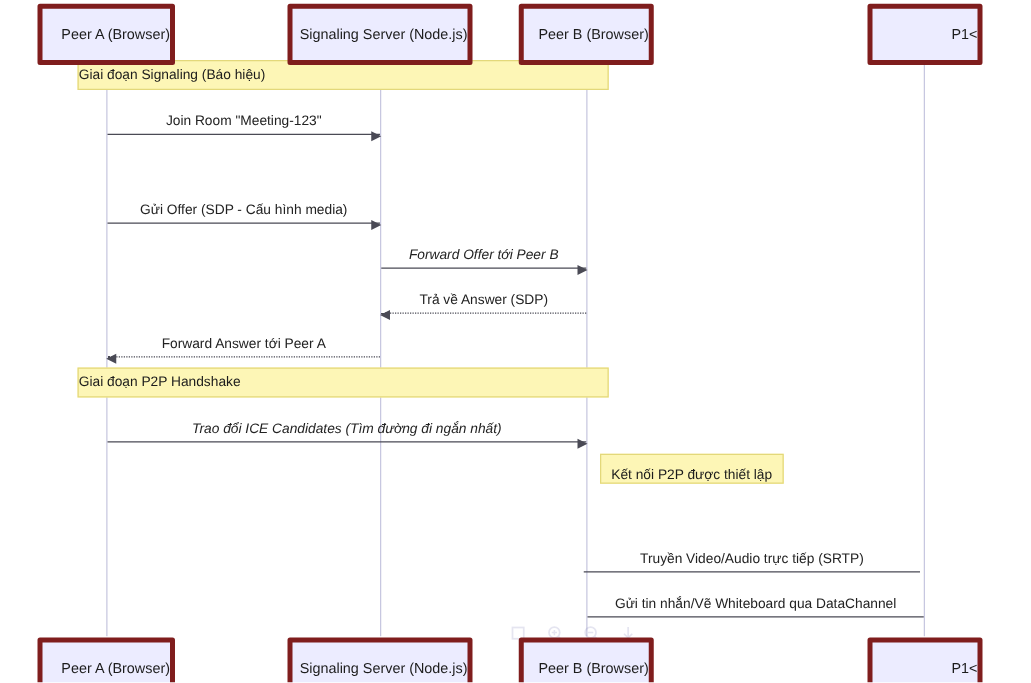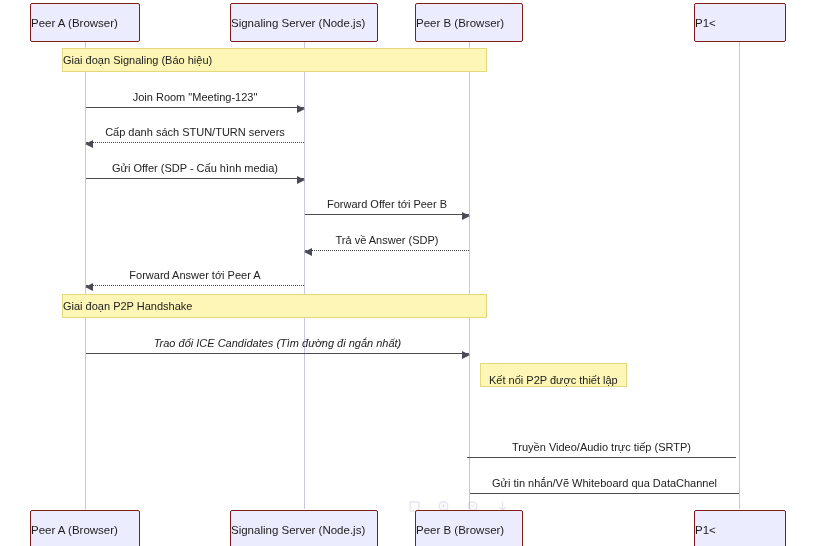"Peer A (Browser)" .actor { border: 1px solid #7f1d1d -> 4px solid #7f1d1d; height: 39px -> 49px; justify-content: flex-start -> flex-end }
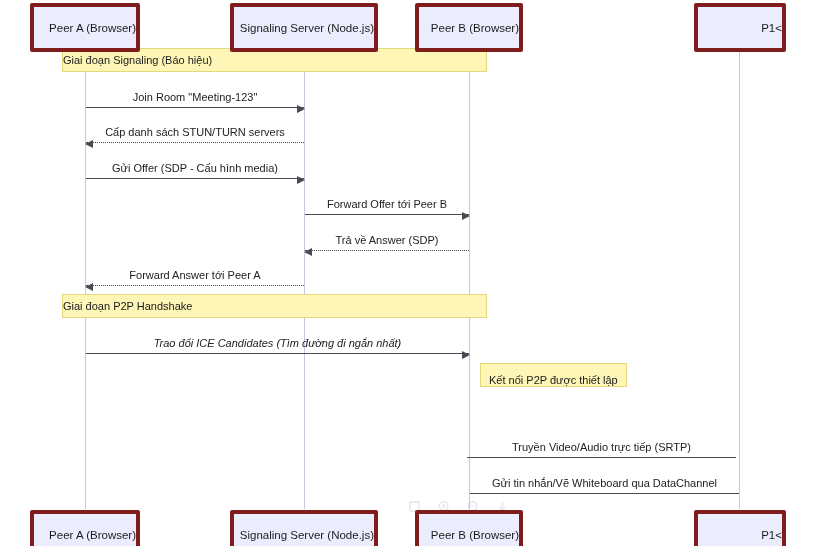"Cấp danh sách STUN/TURN servers" div.msg { html: <div> <span>Cấp danh sách STUN/TURN servers</span> <span></span> <span></span> </div> -> none }
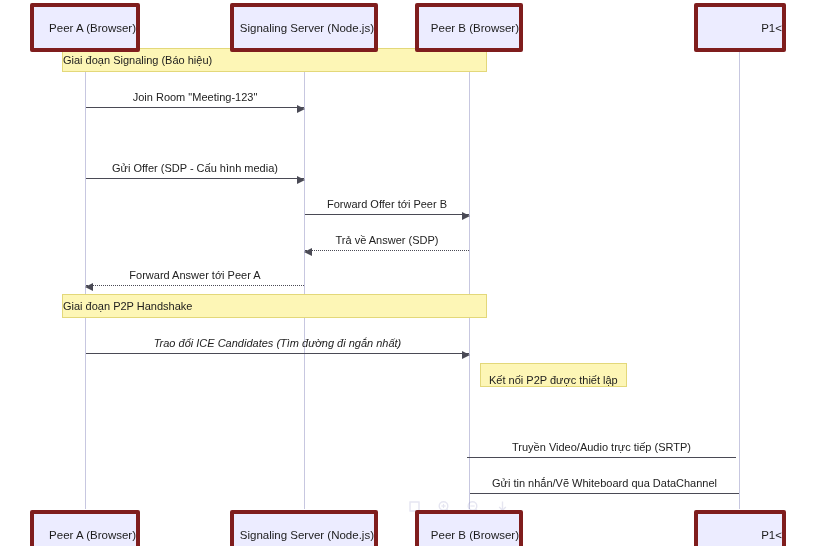"Forward Offer tới Peer B" div.msg { font-style: none -> italic }
